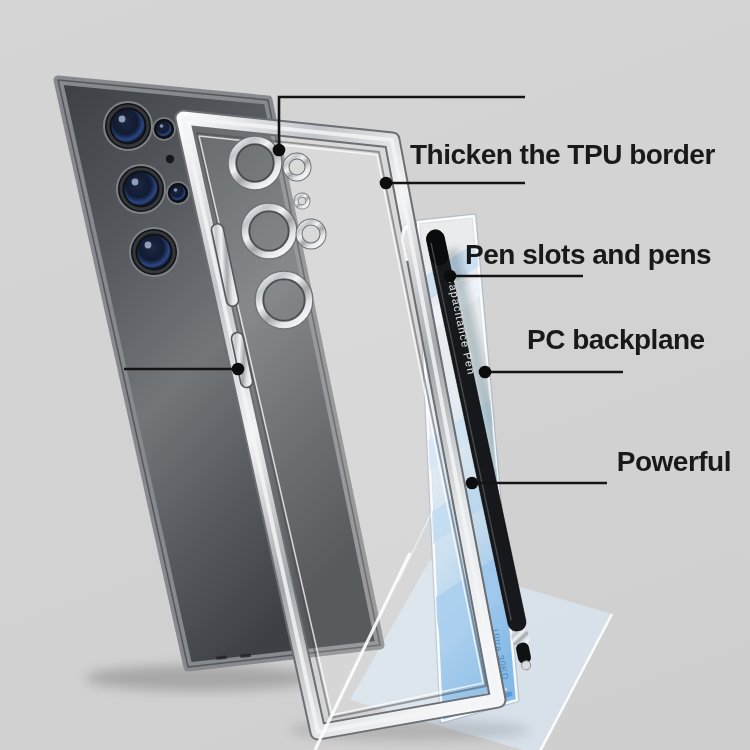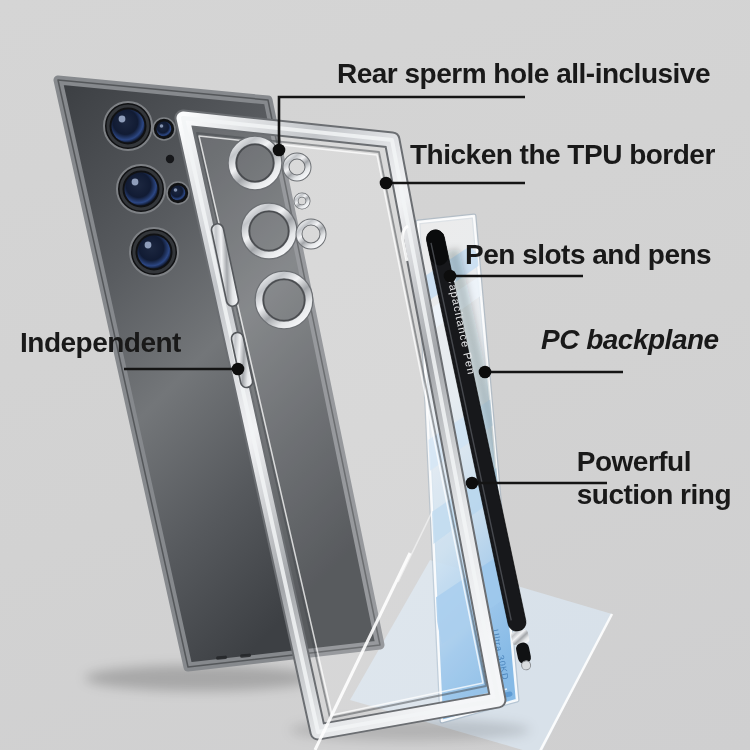"Rear sperm hole all-inclusive" div.lbl { html: <div>Rear sperm hole all-inclusive</div> -> none }
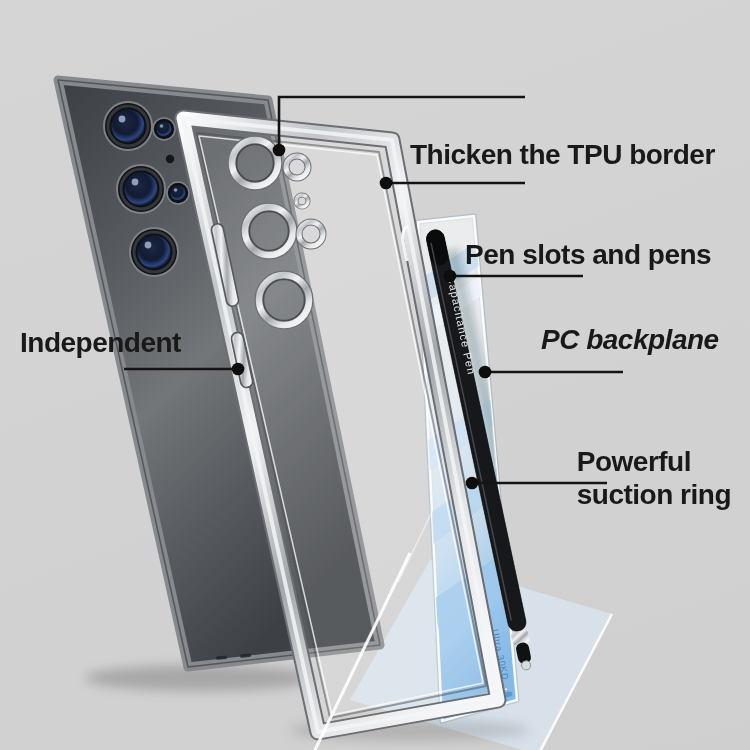"Independent" div { html: <div>Independent</div> -> none }
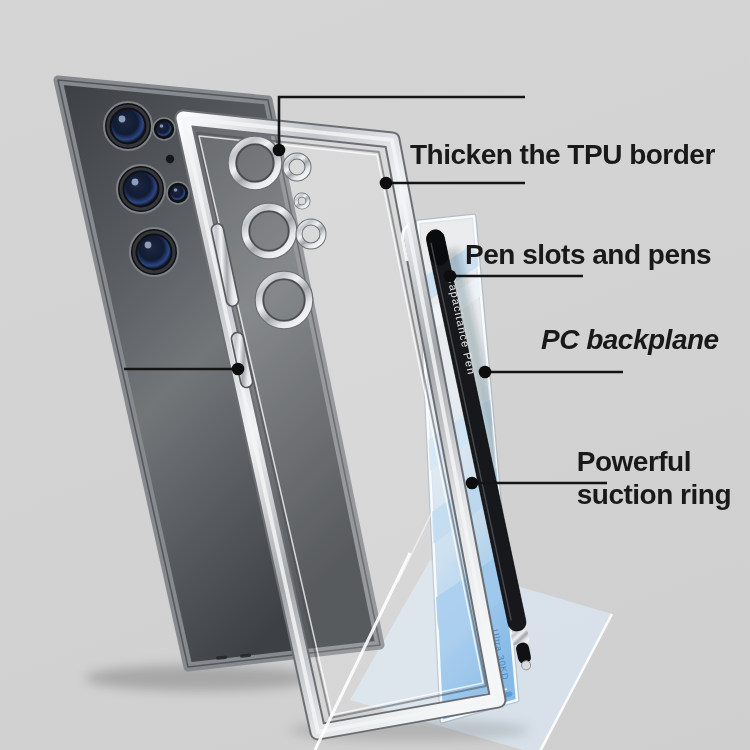"PC backplane" .lbl-pc { font-style: italic -> none; left: 541px -> 527px }
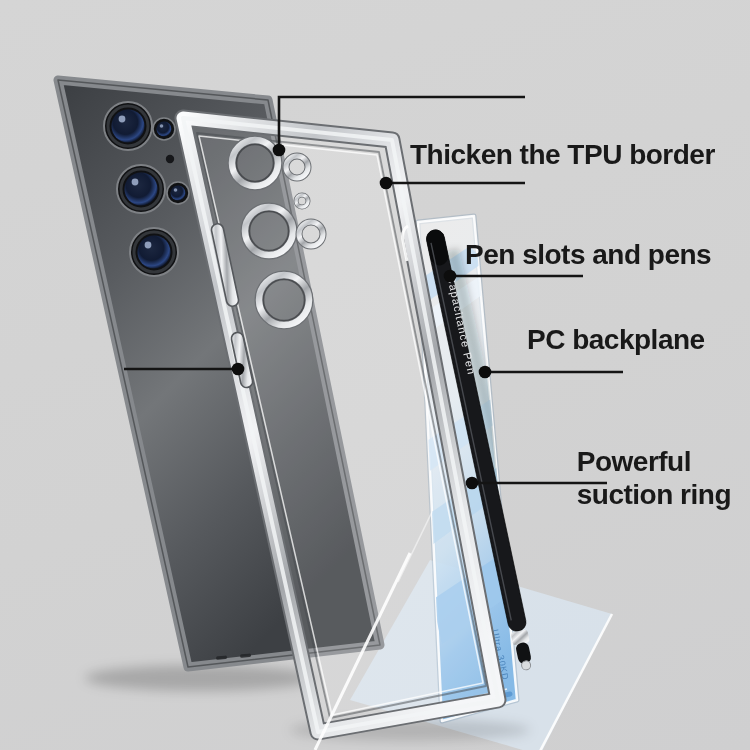"Powerful" .lbl-suction { text-align: left -> center }
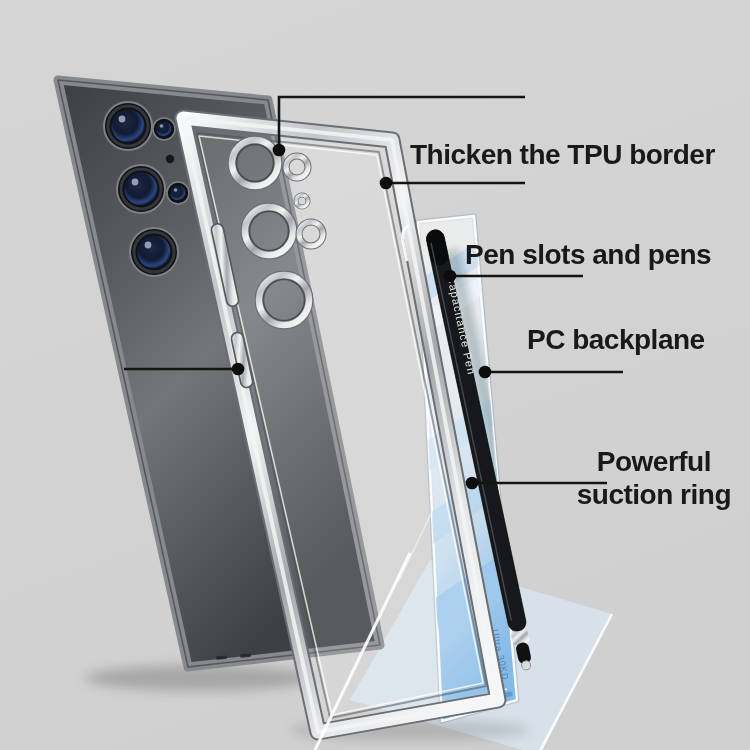"suction ring" div { html: <div>suction ring</div> -> none }
